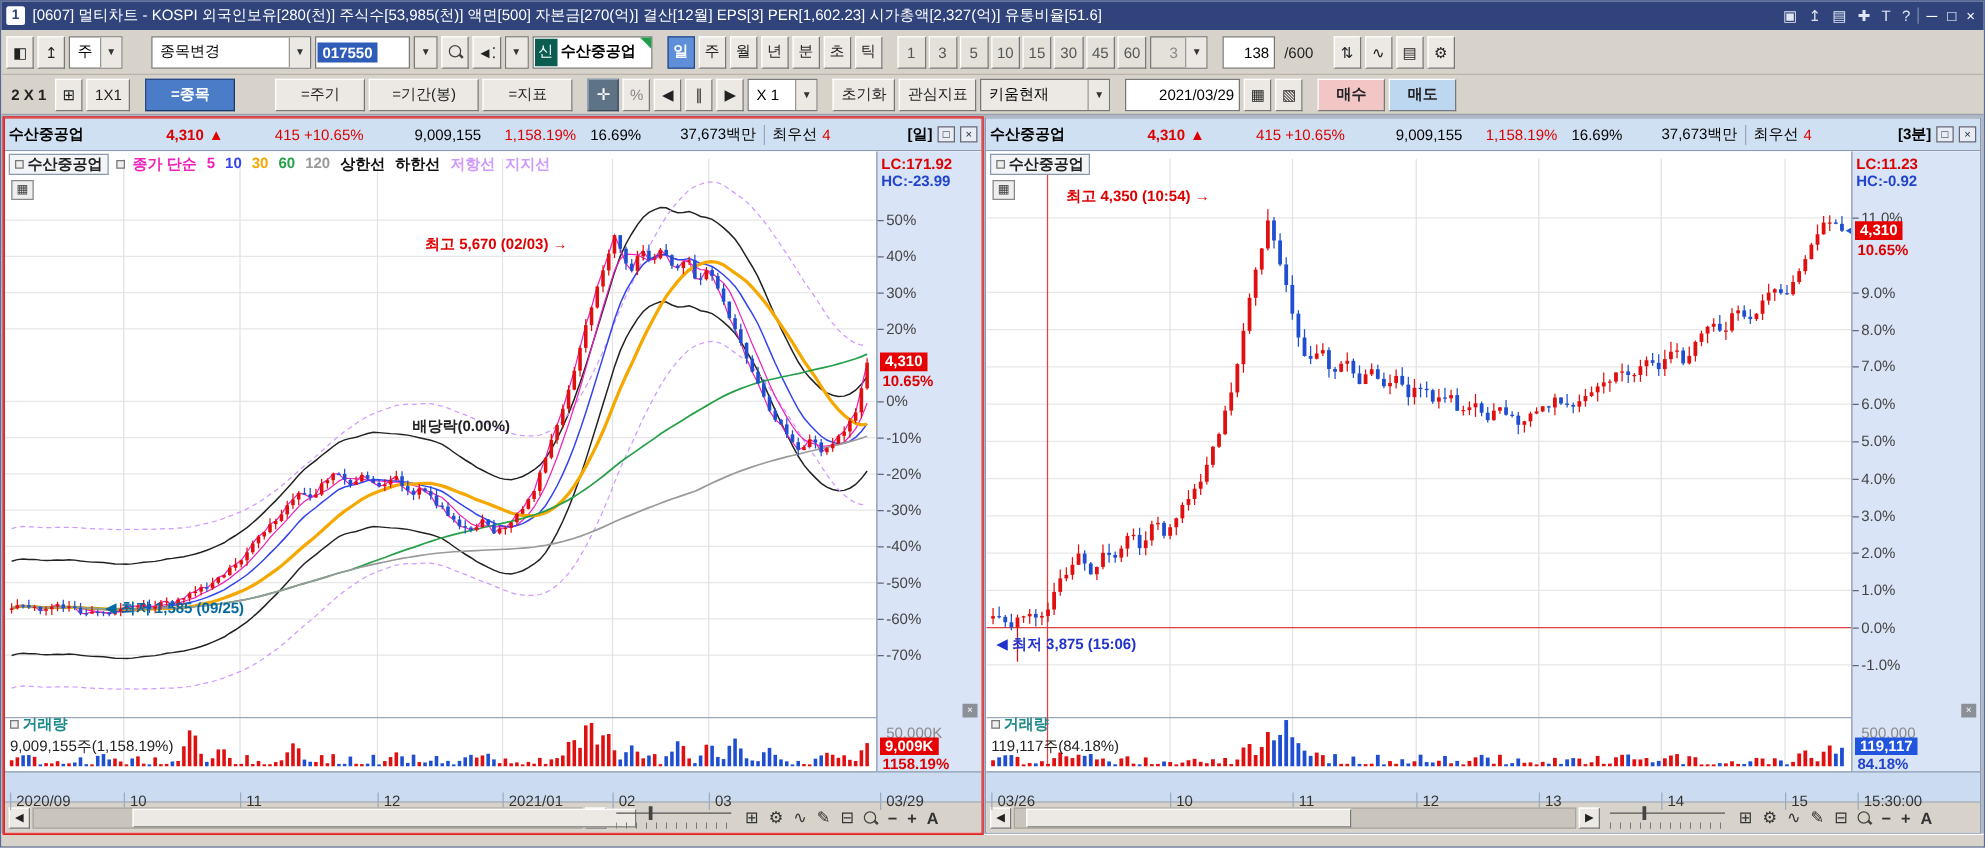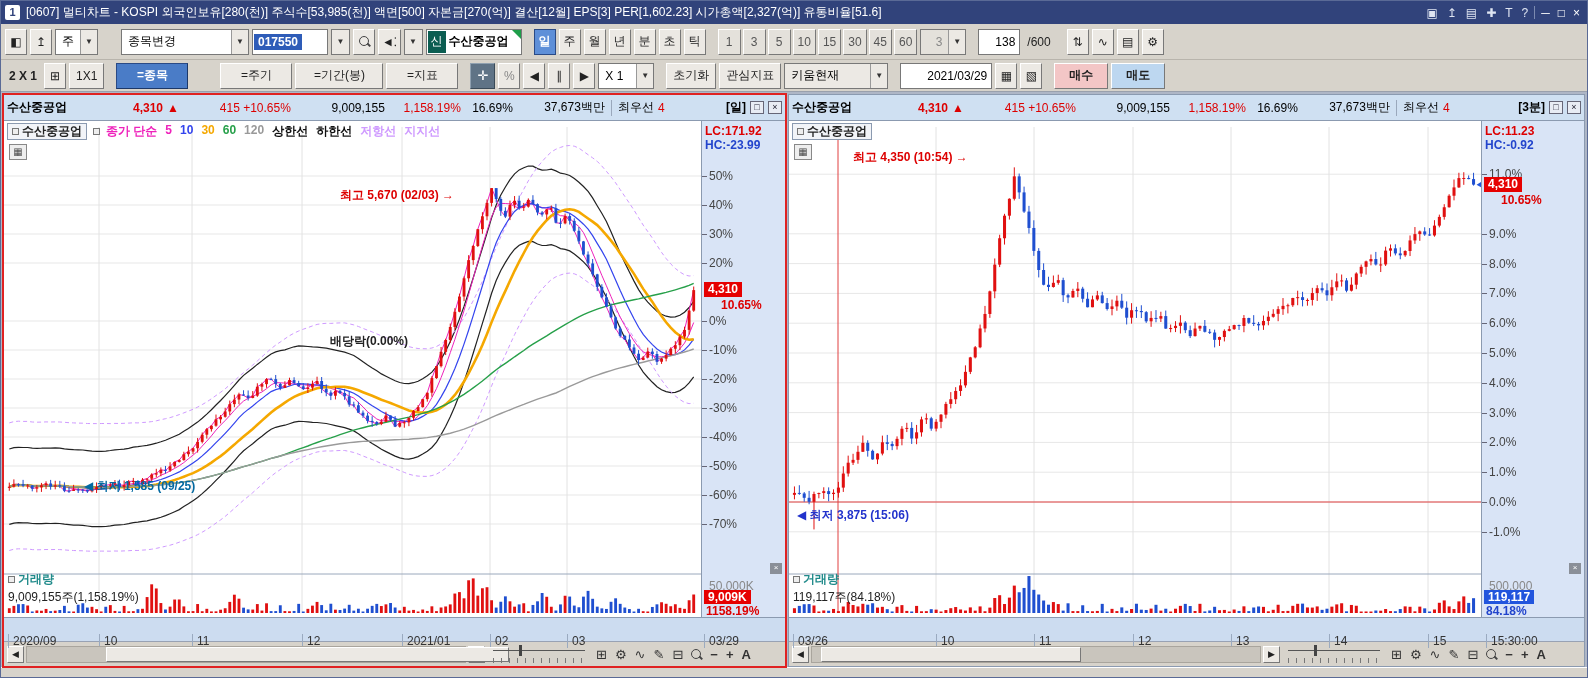"10.65%" .ppct { left: 19px -> 4px }
